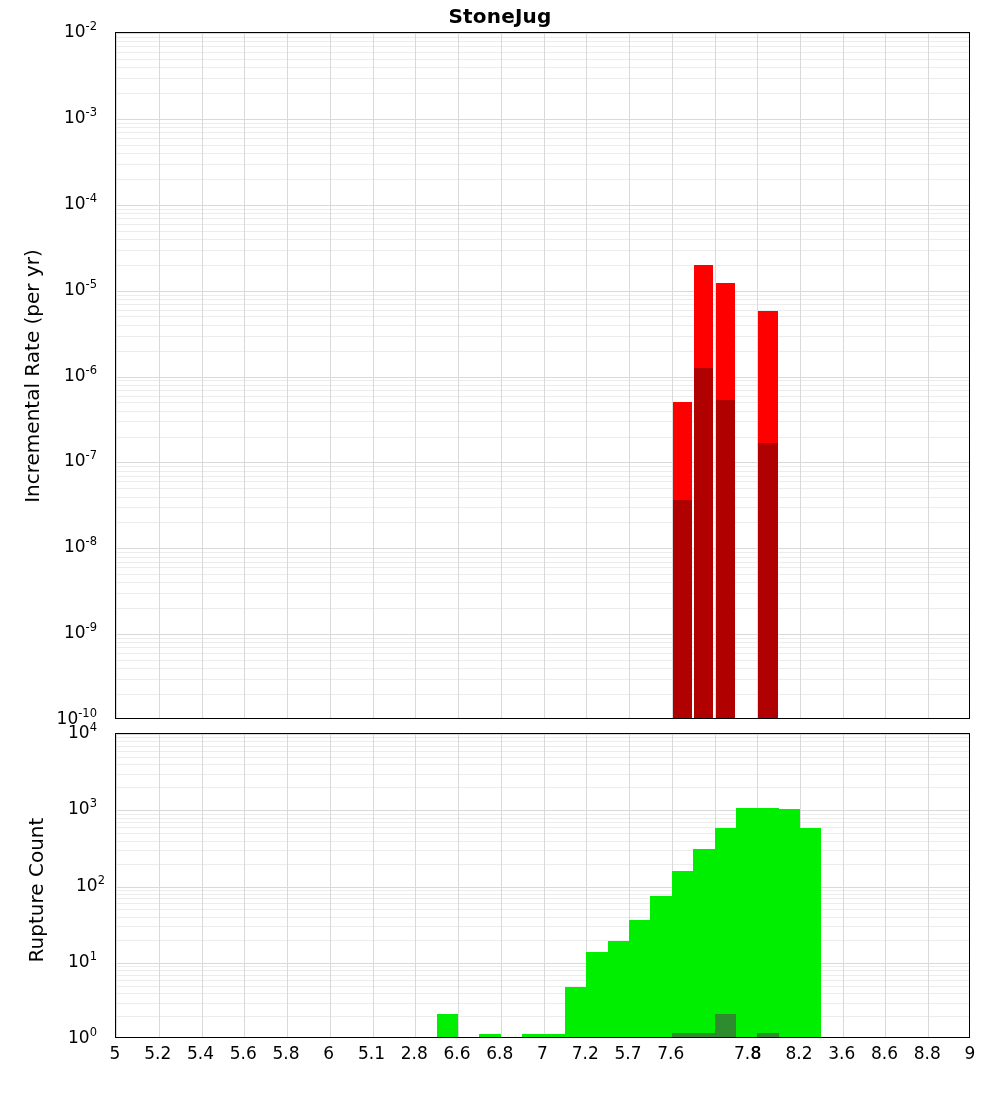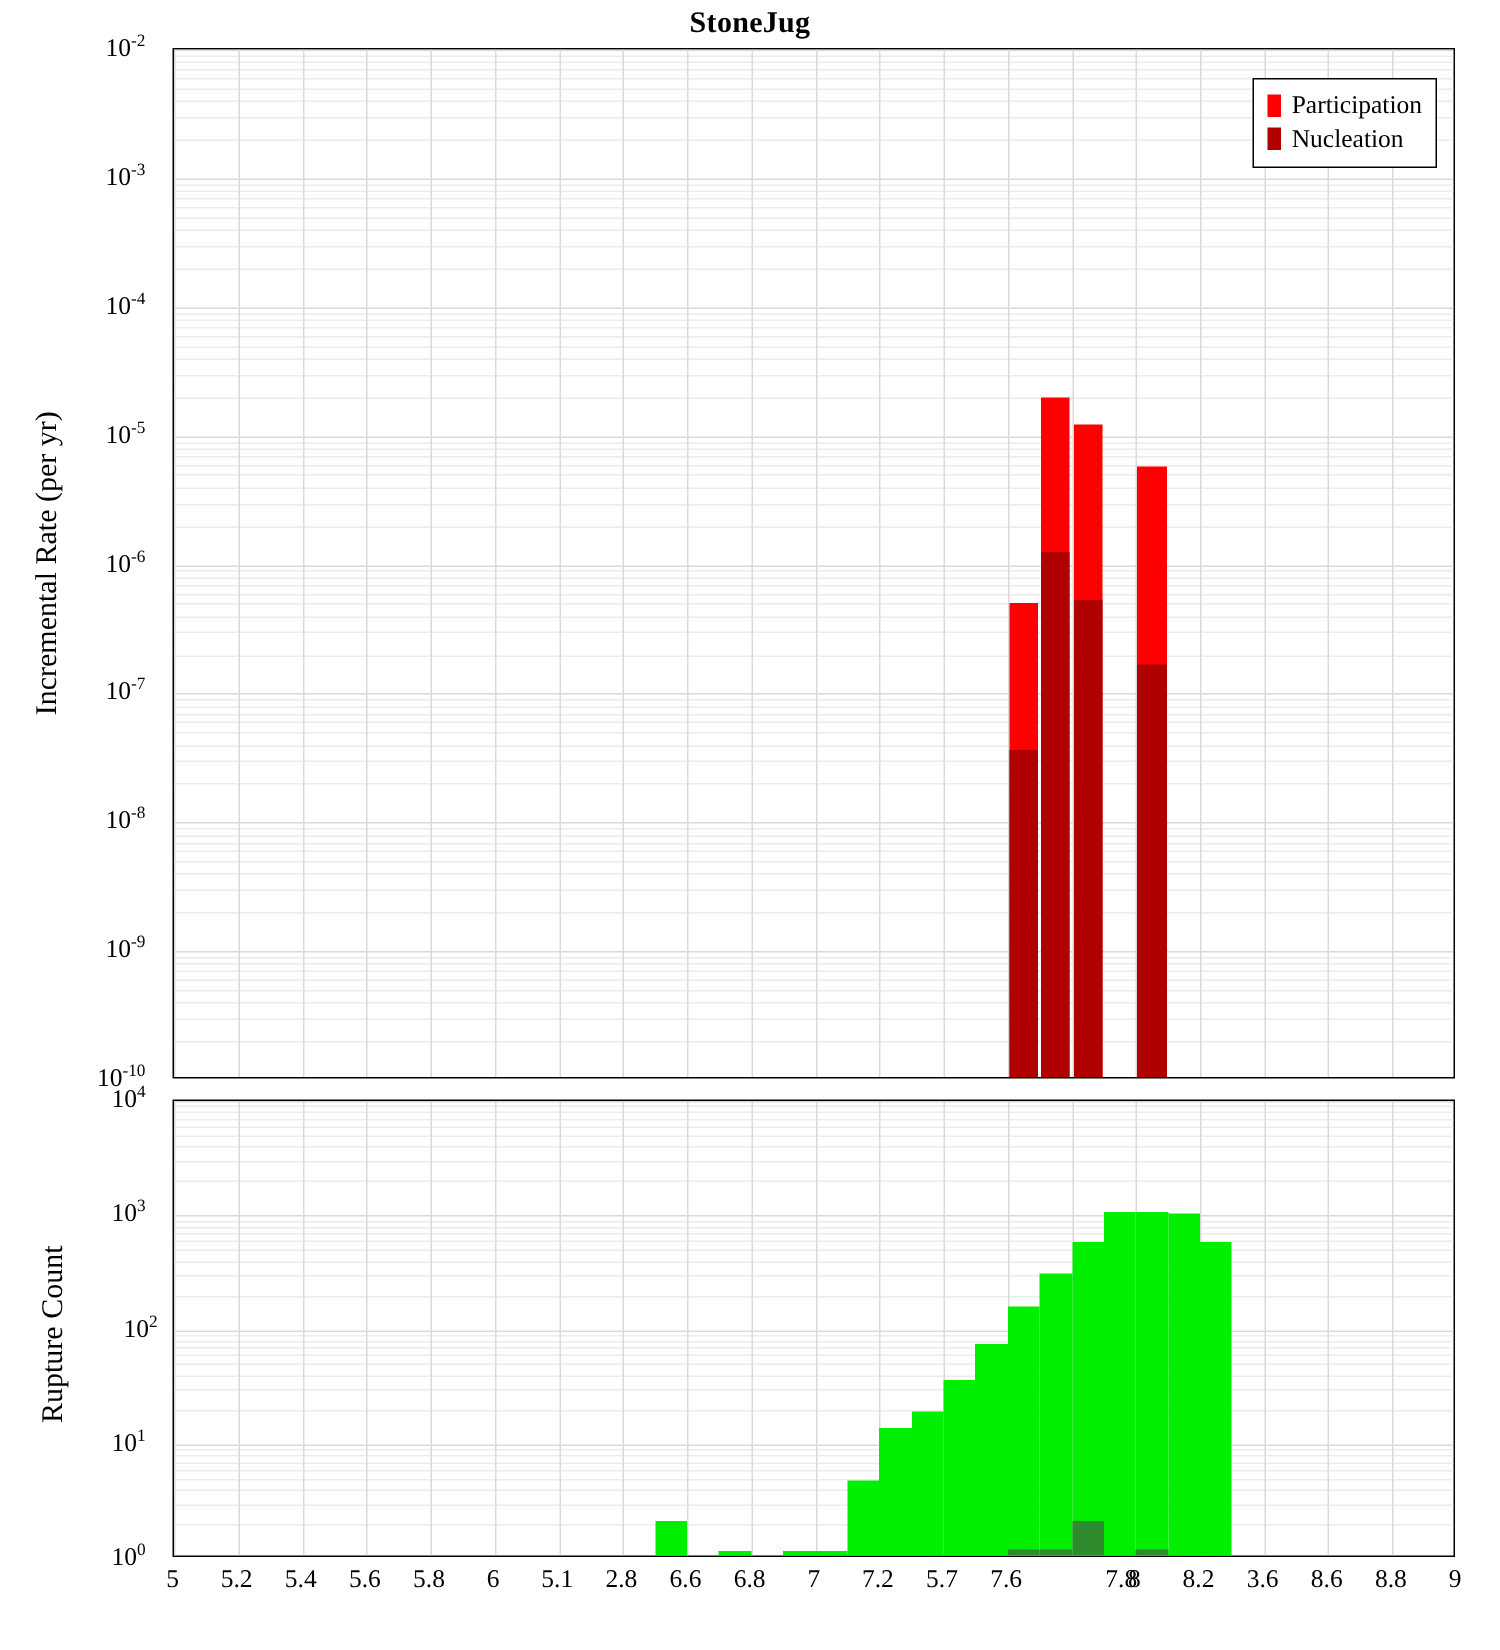"StoneJug" #root { font-family: Liberation Serif, serif -> none }
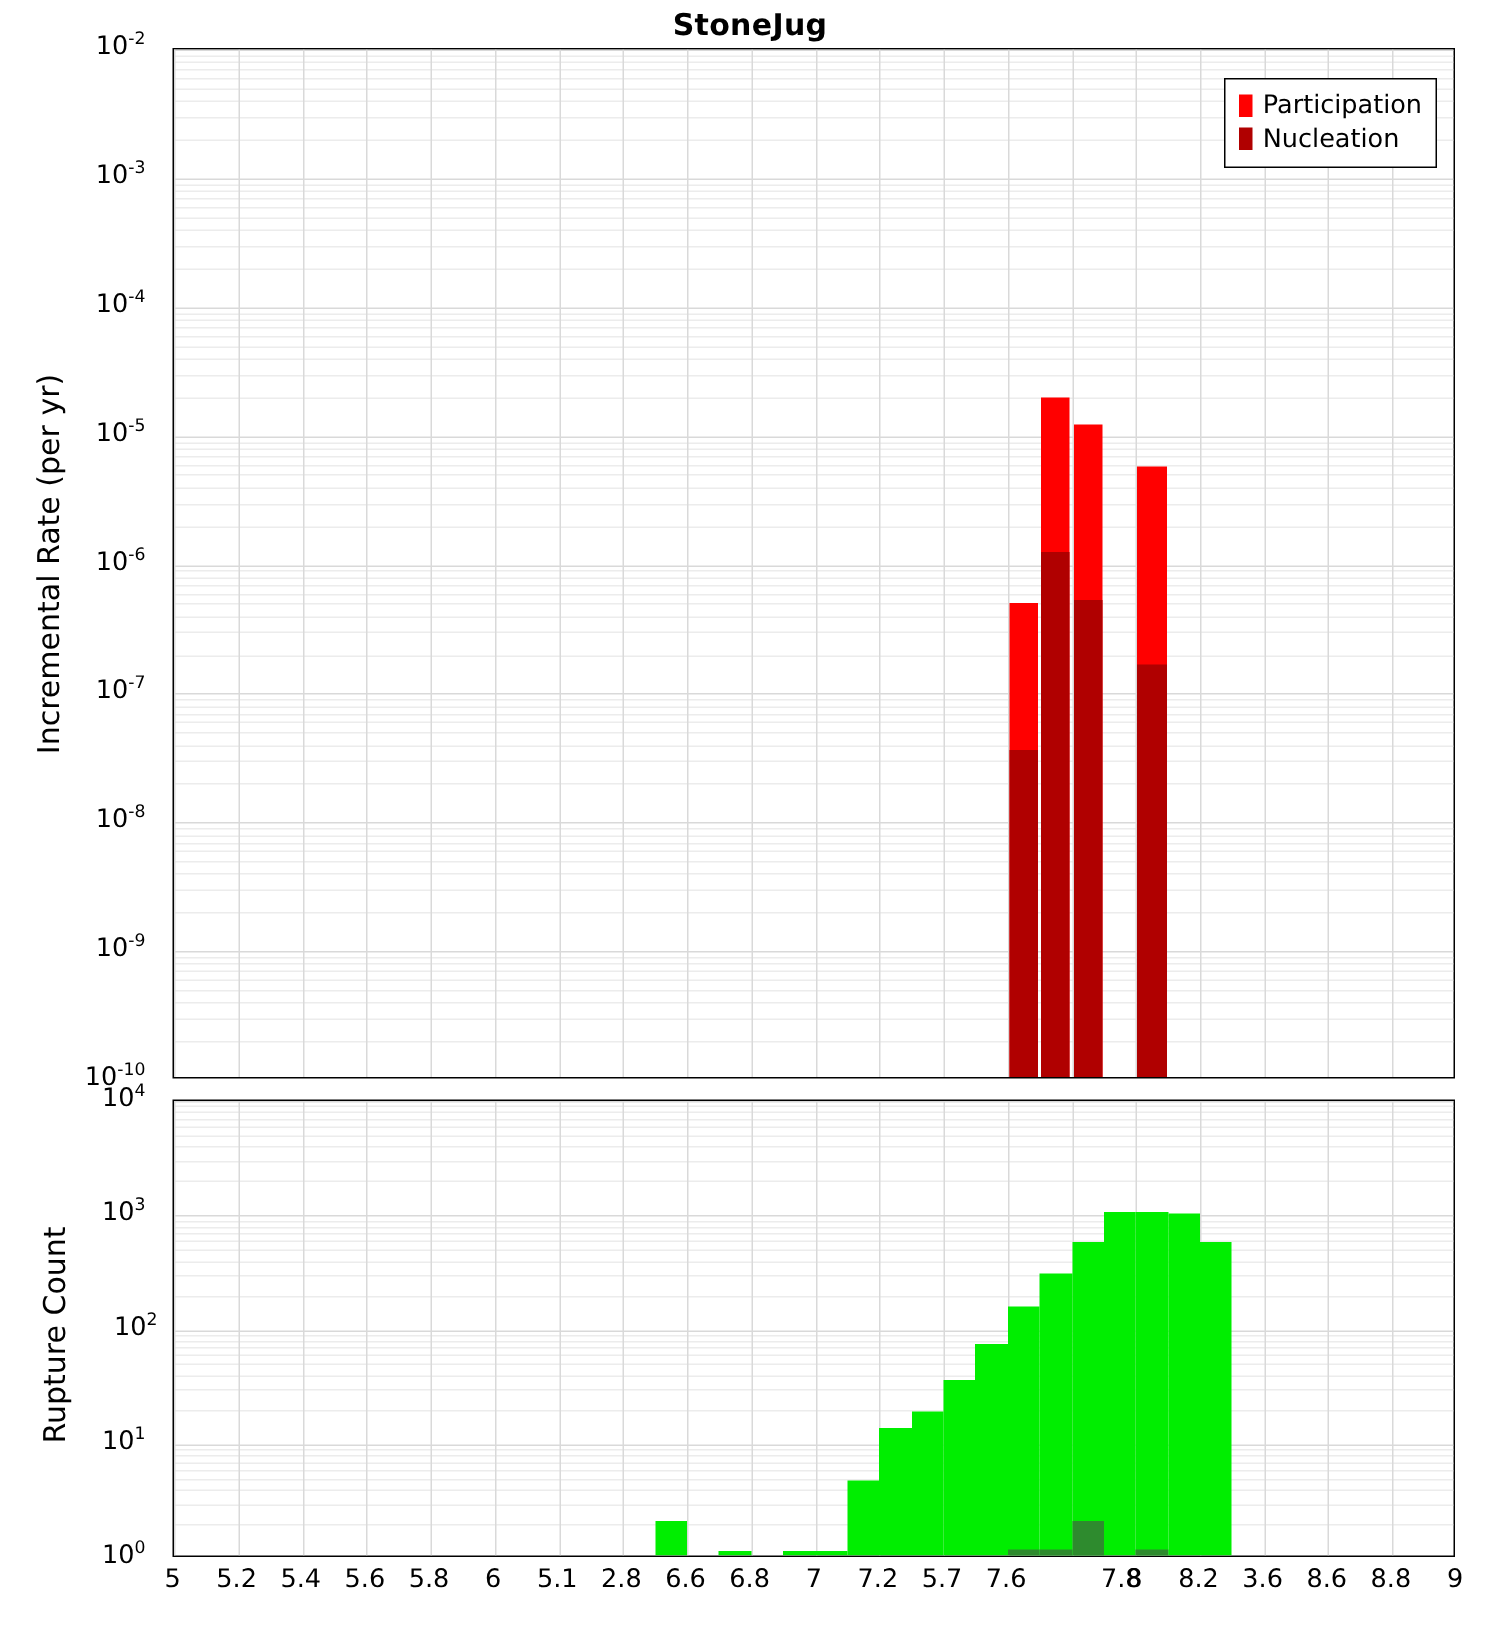"Participation" div.legend { html: <div> <div> <span></span> <span>Participation</span> </div> <div> <span></span> <span>Nucleation</span> </div> </div> -> none }
